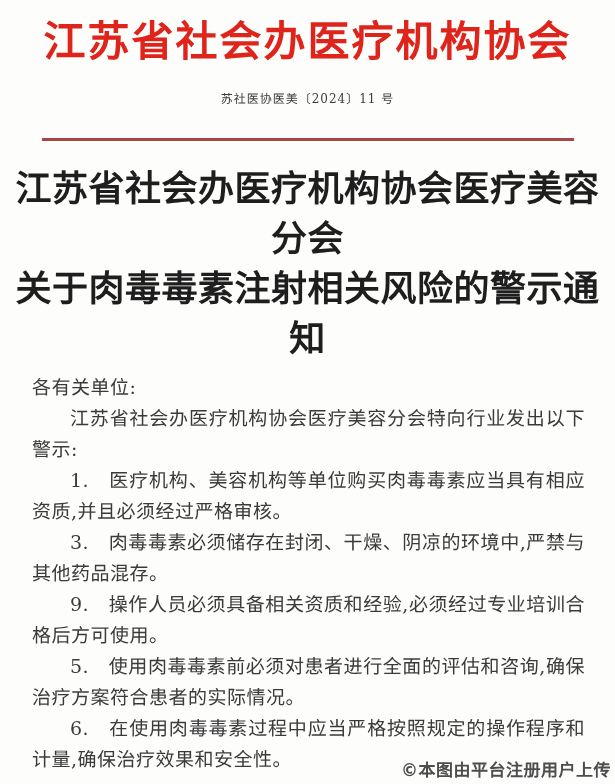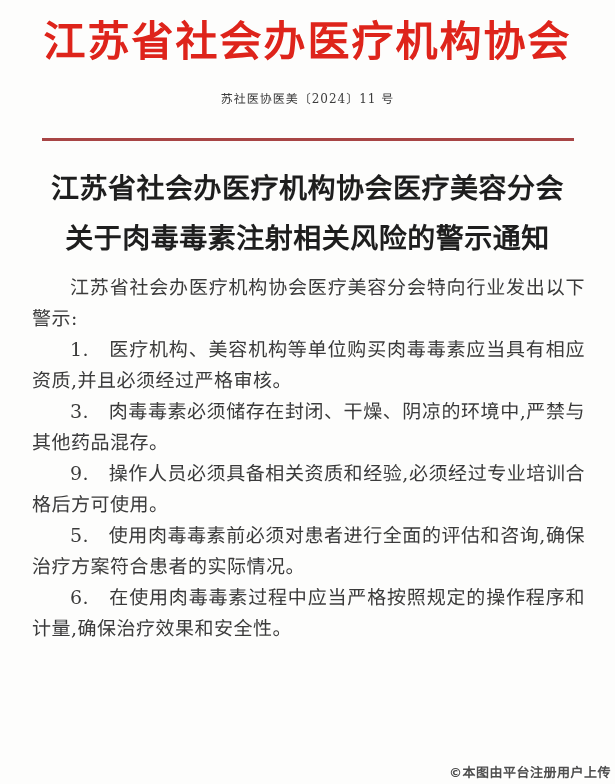"江苏省社会办医疗机构协会医疗美容分会" .notice-title { font-size: 28px -> 36px }
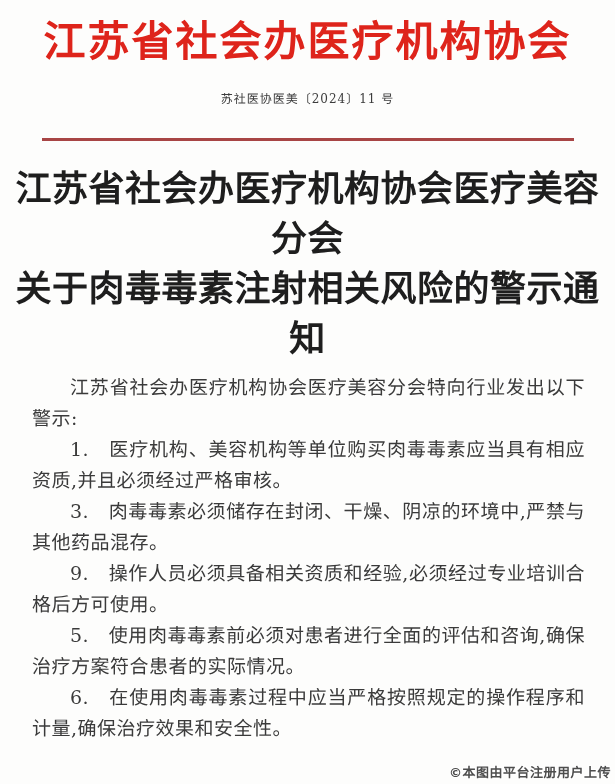"各有关单位:" p { html: none -> <p>各有关单位:</p> }
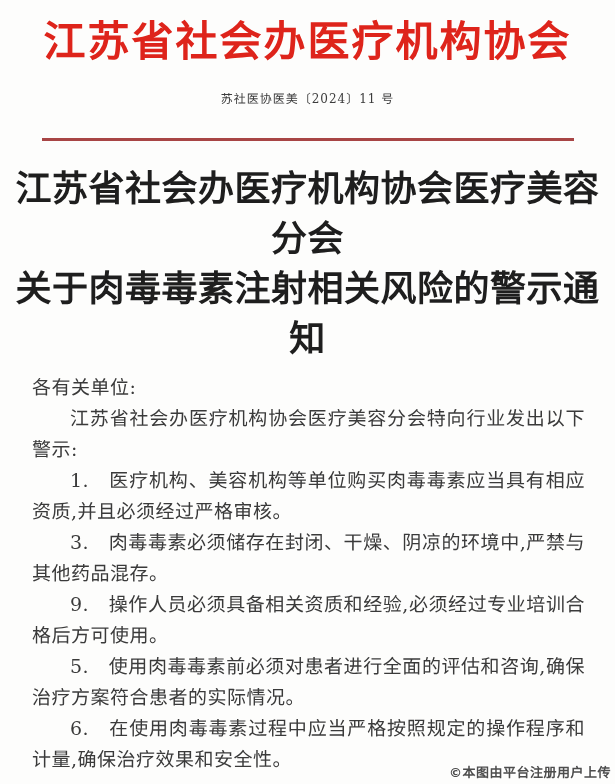"©本图由平台注册用户上传" .watermark { font-size: 13px -> 17px }
